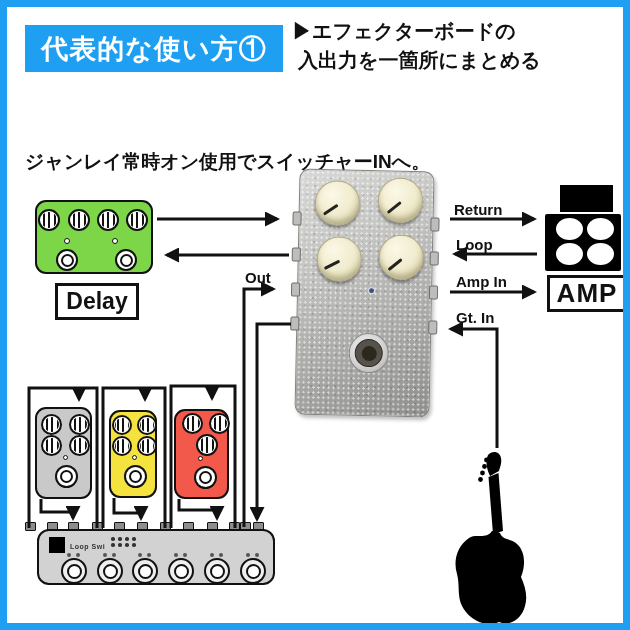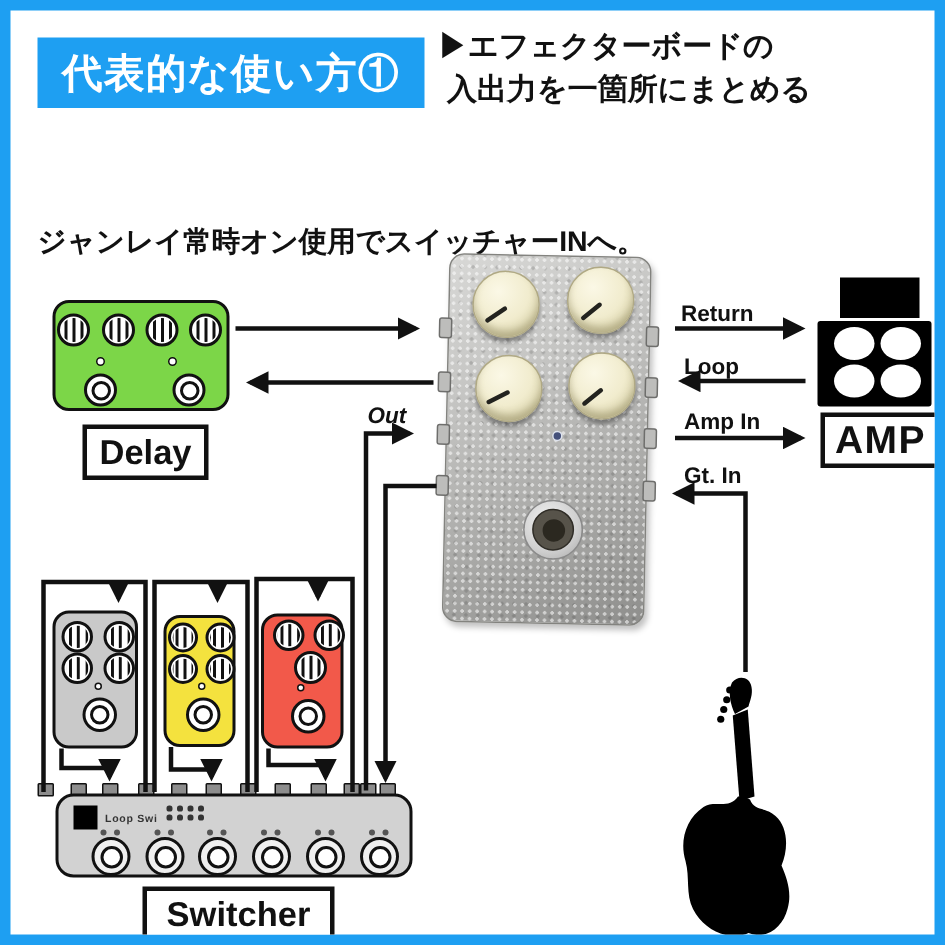"Out" div.abs { font-style: italic -> none }
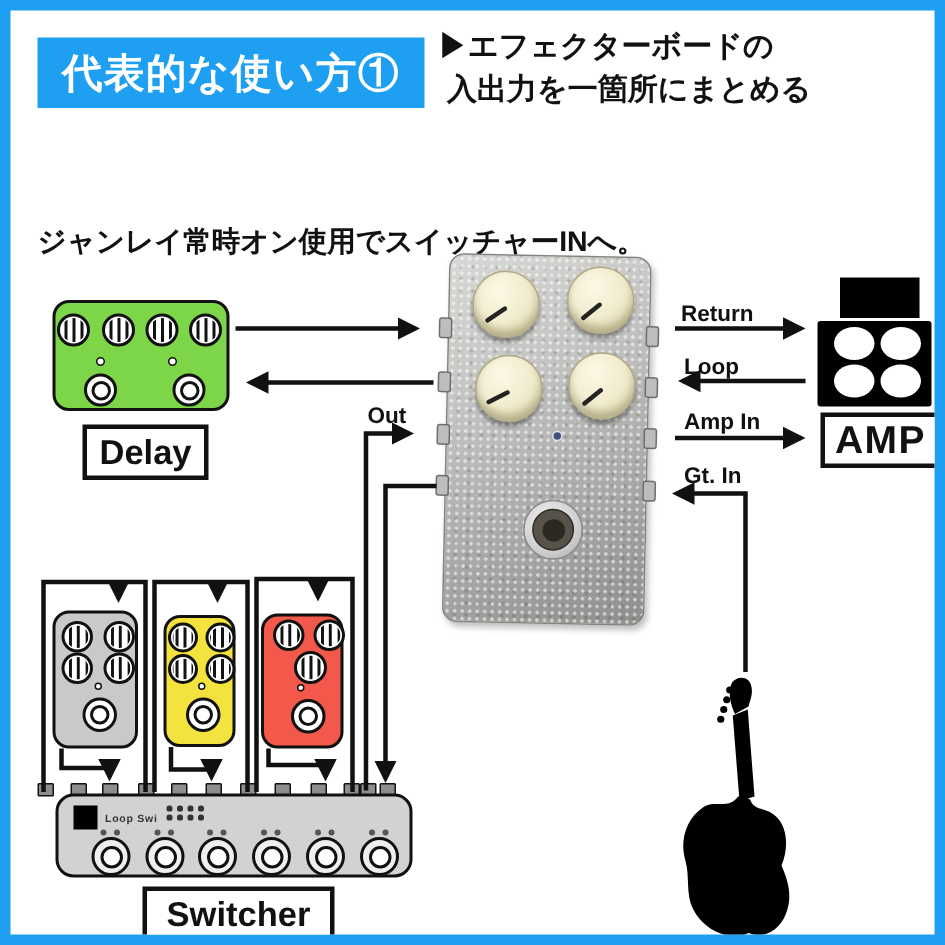"Switcher" div.abs { html: <div>Switcher</div> -> none }
